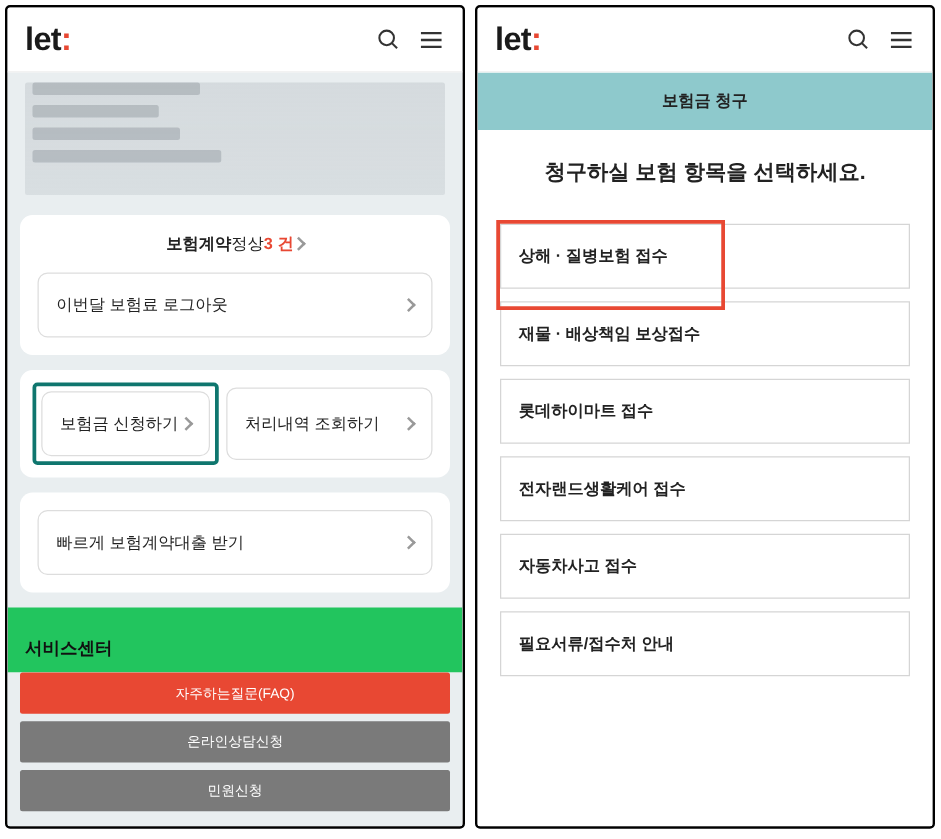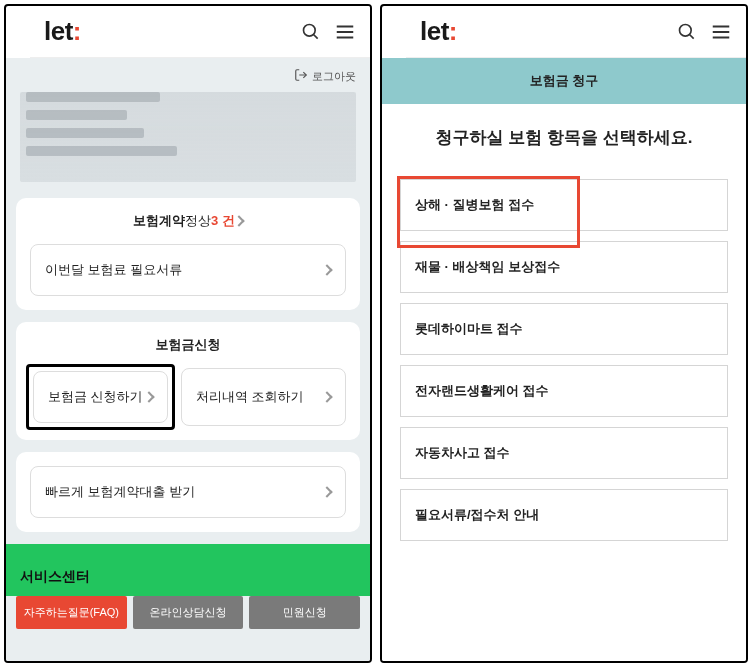"let:" .header { margin-left: 24px -> none }
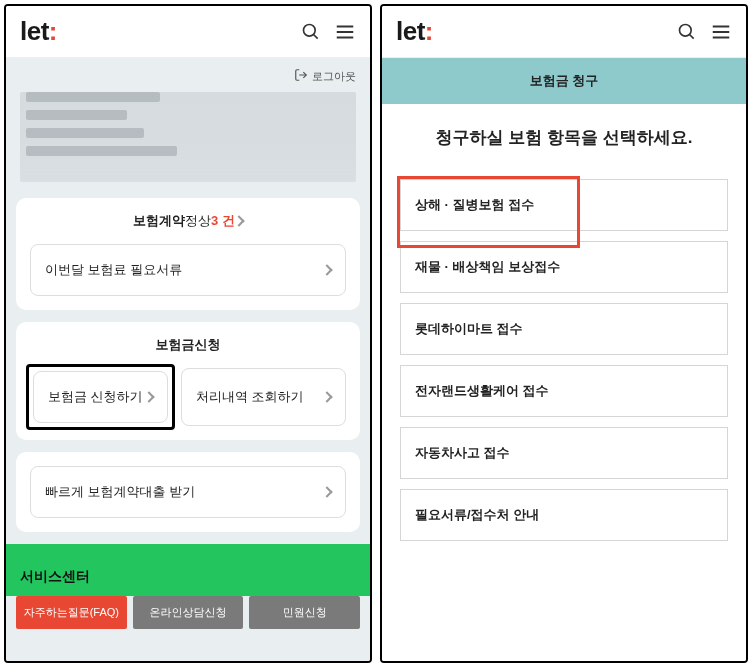"로그아웃" div.logout-row { html: <div> <span> <svg> <path></path> <polyline></polyline> <line></line> </svg> </span> <span>로그아웃</span> </div> -> none }
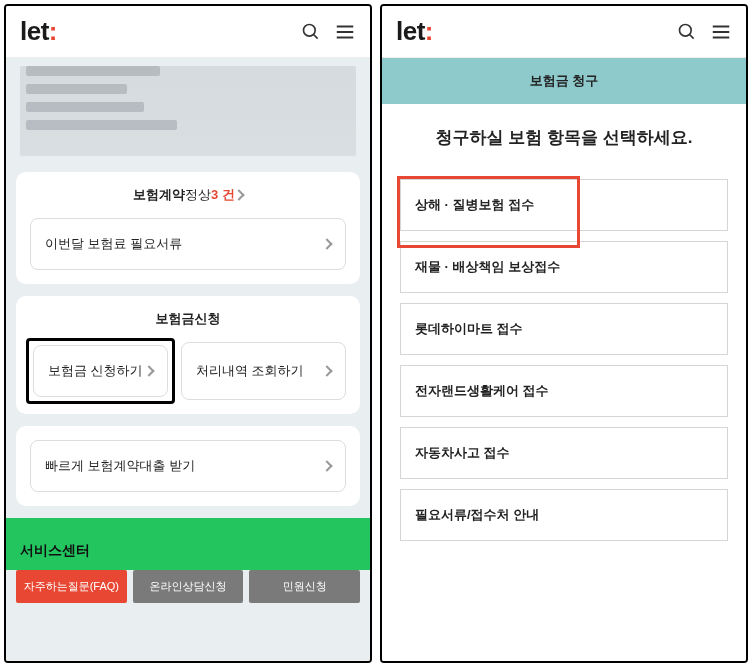"이번달 보험료 필요서류" span { text: 필요서류 -> 로그아웃 }
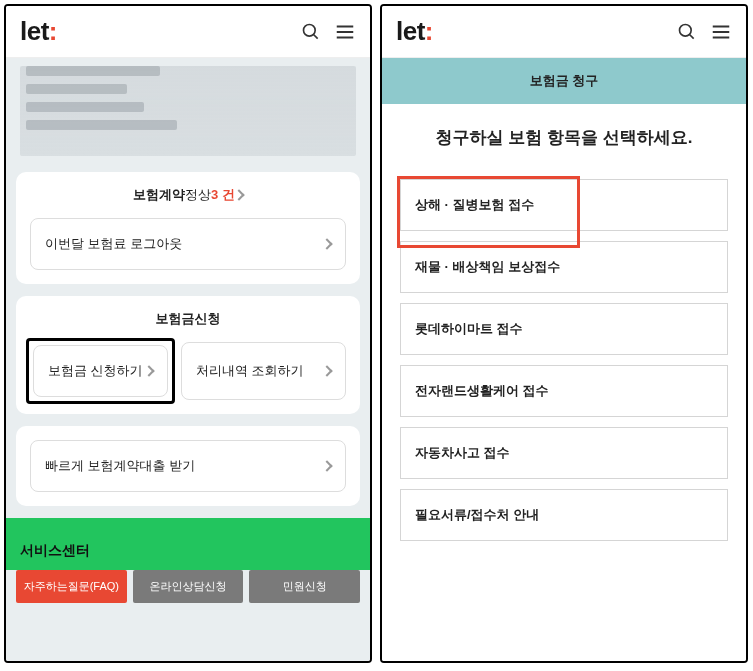"보험금신청" div.card-header { html: <div> <span>보험금신청</span> </div> -> none }
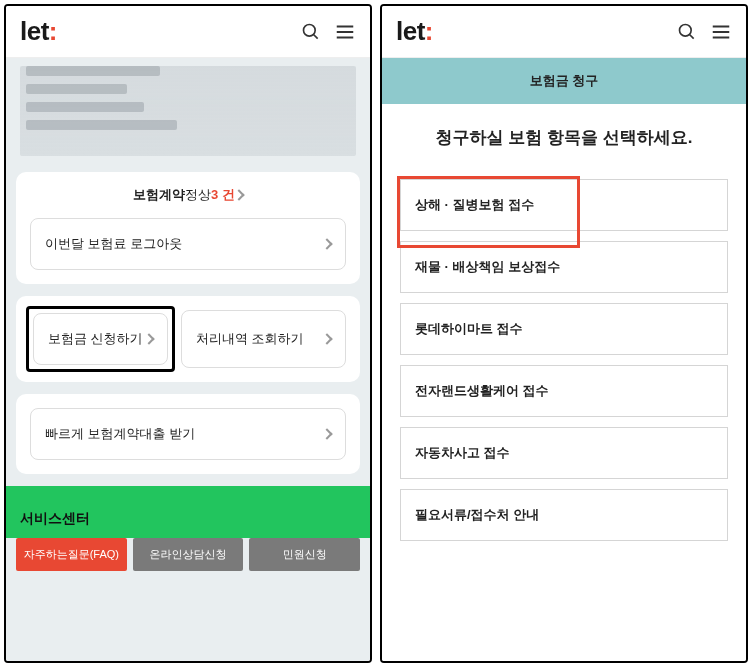"보험금 신청하기" .highlight-red { border: 3px solid #000000 -> 3px solid #0f766e }
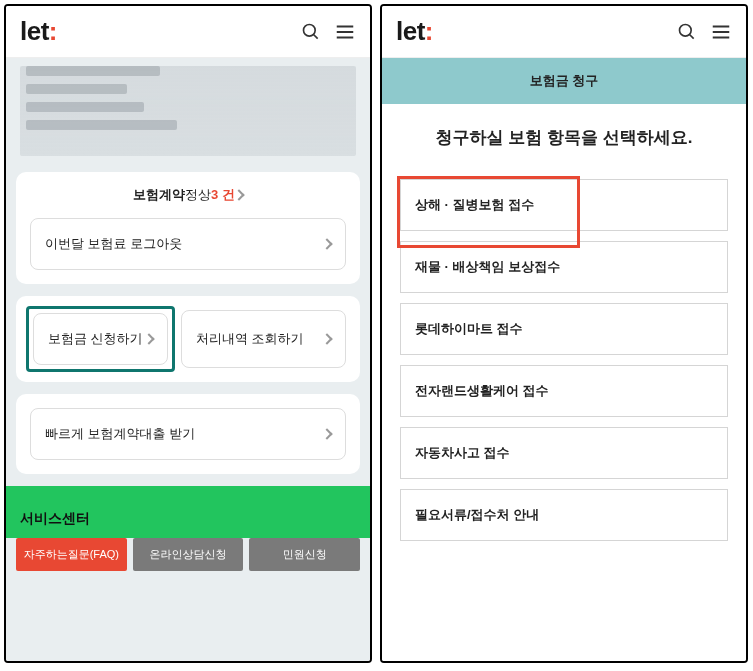"자주하는질문(FAQ)" .tabs-row { flex-direction: none -> column }
